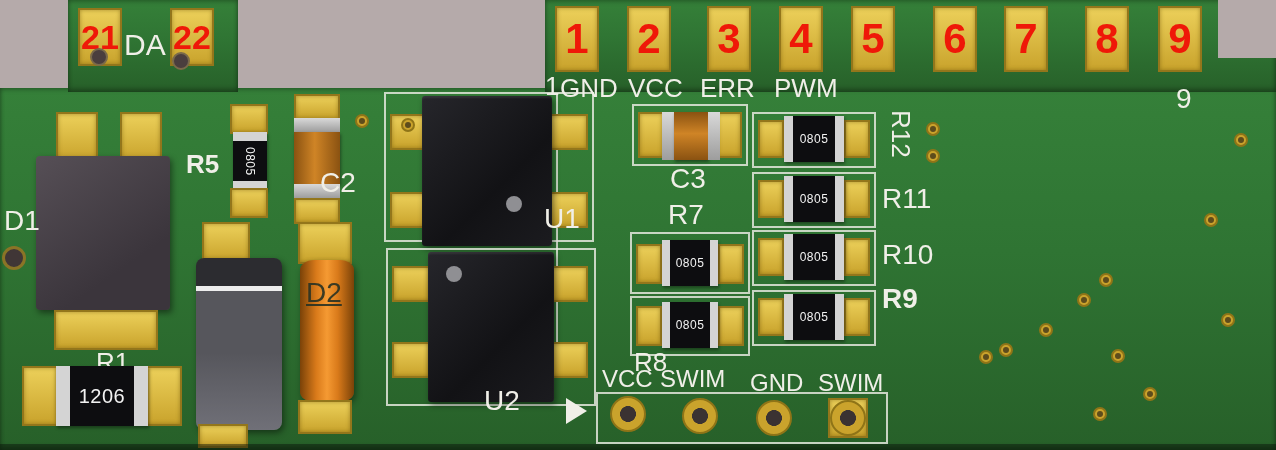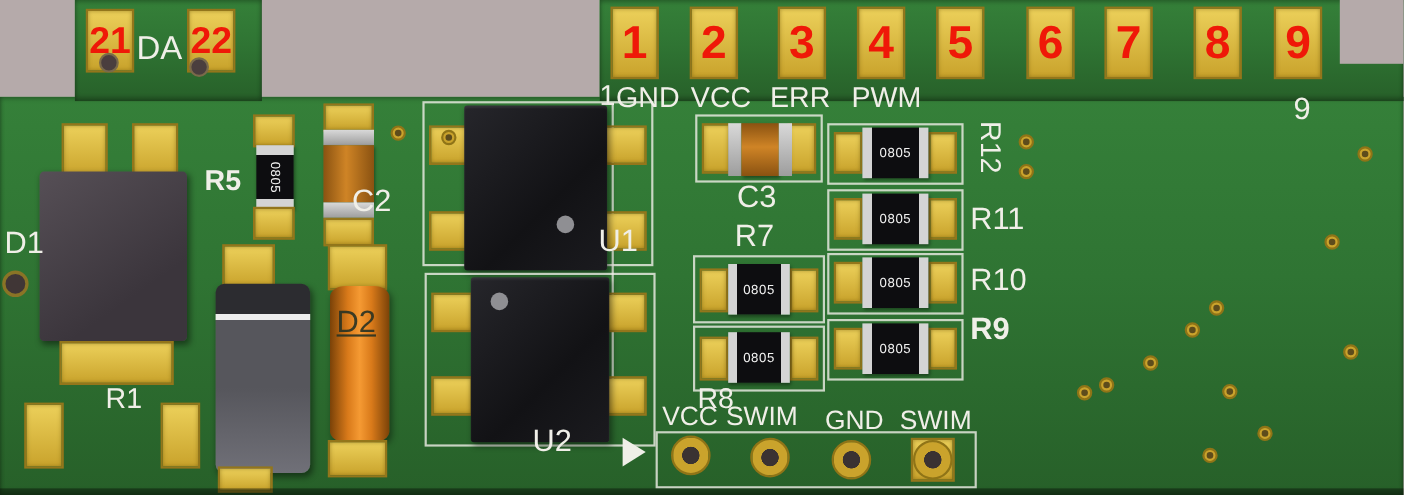"1206" div.res { html: none -> <div> <span>1206</span> </div> }
